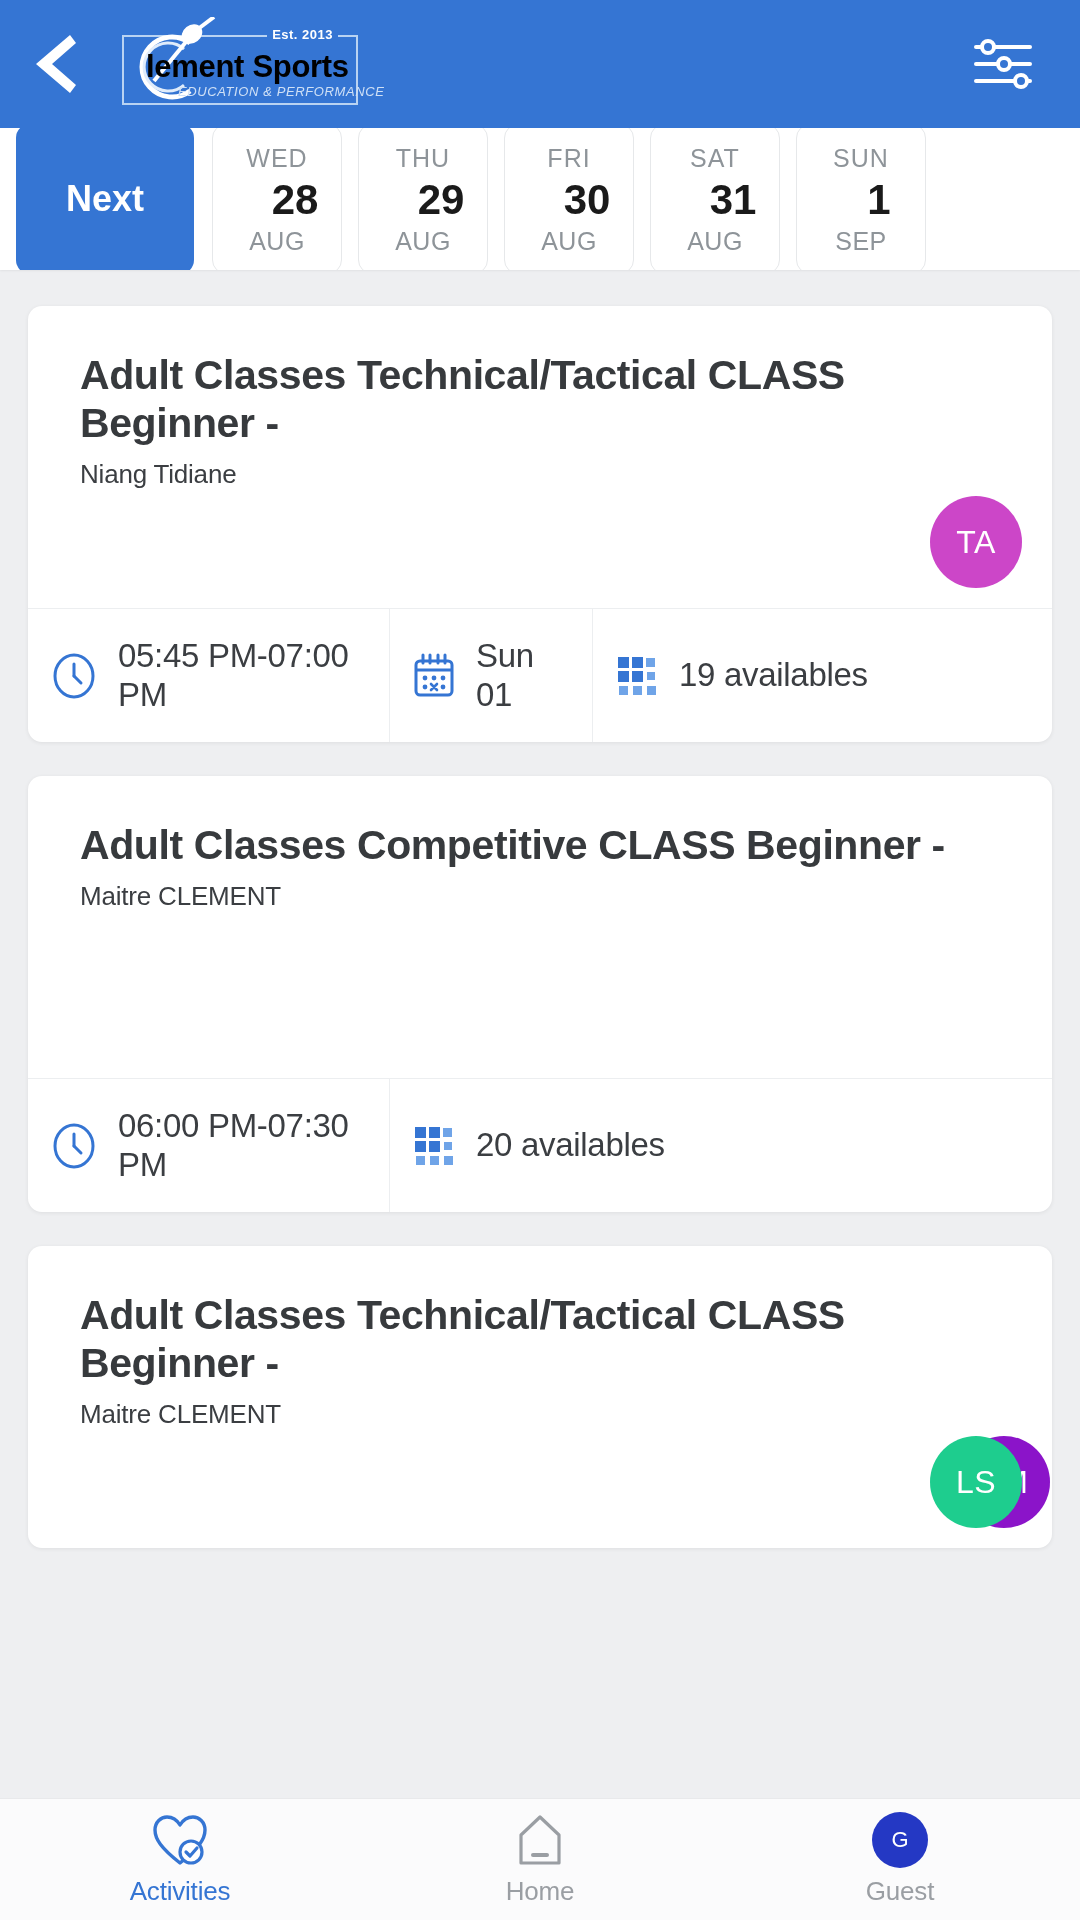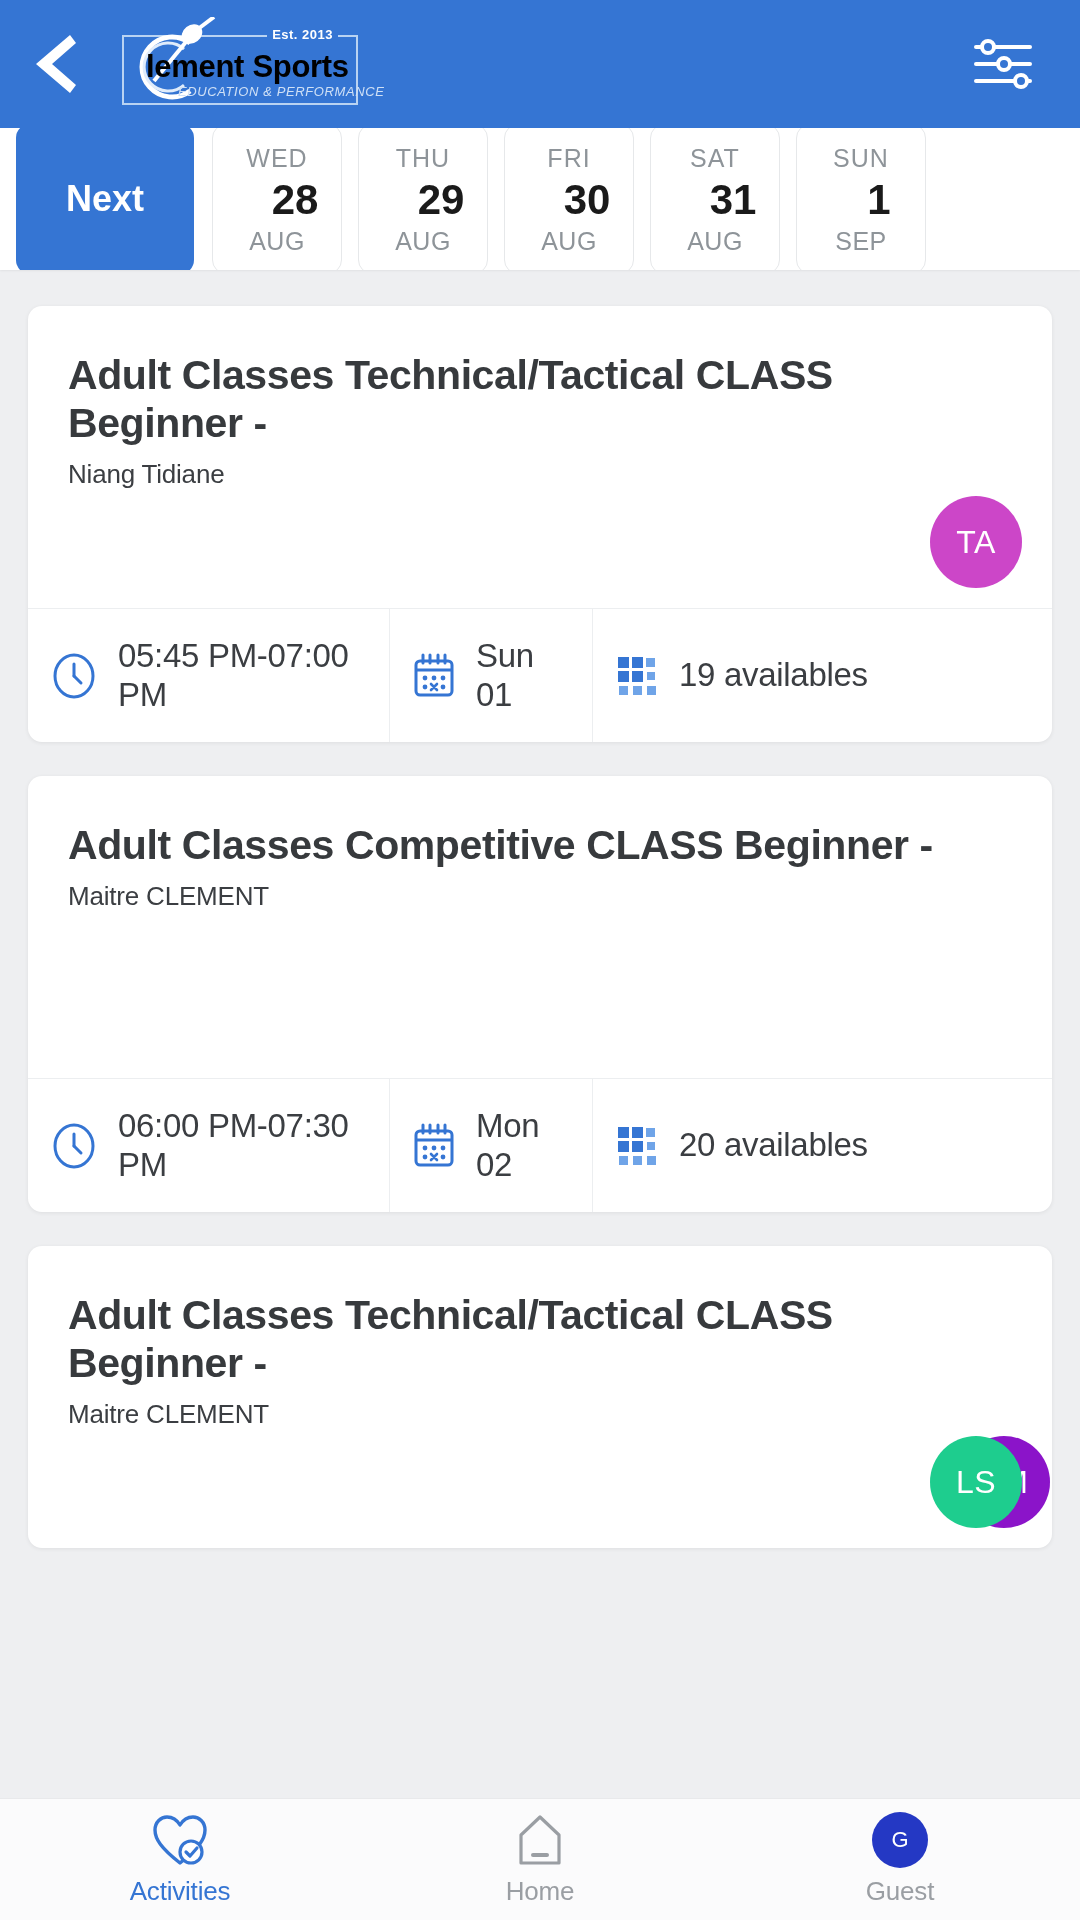"Adult Classes Technical/Tactical CLASS" .card-body { padding: 46px 40px 0 40px -> 46px 40px 0 52px }
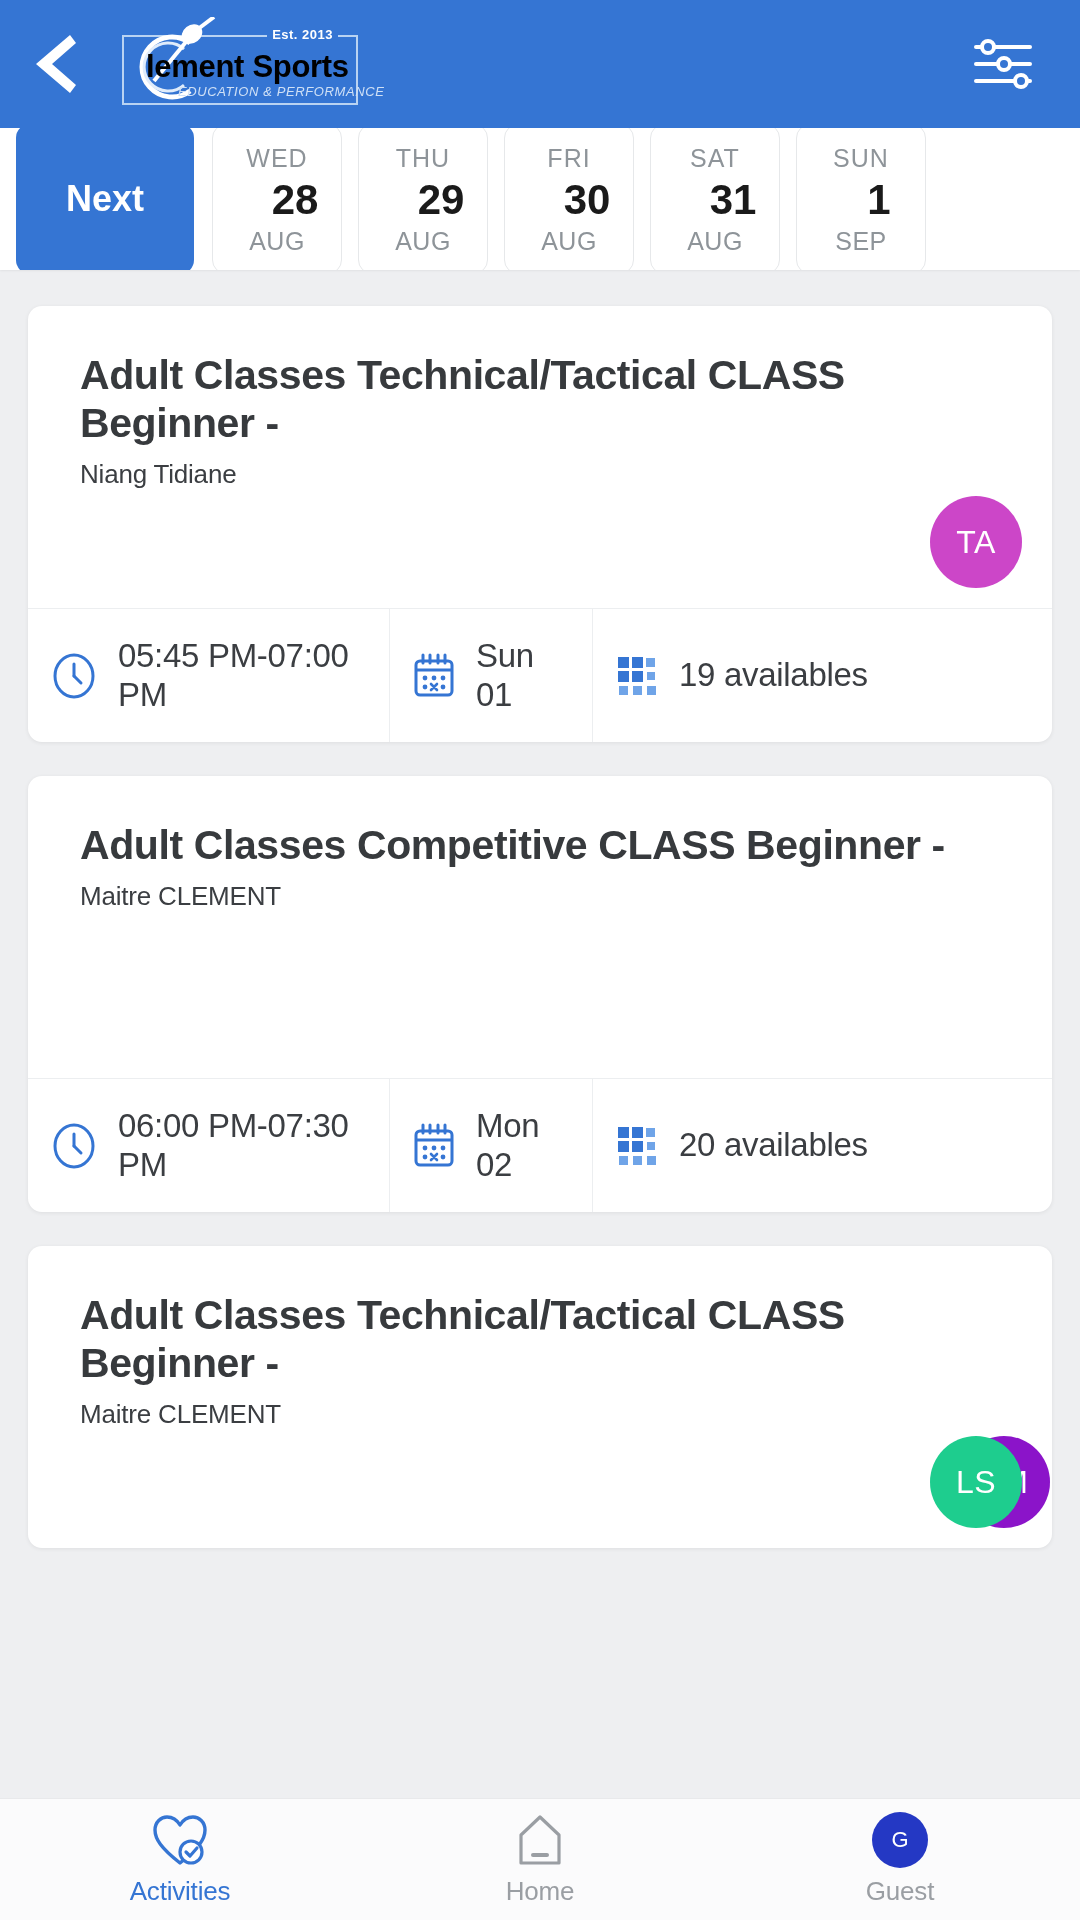"Mon 02" div.fcell { html: <div> <span> <svg> <rect></rect> <line></line> <line></line> <line></line> <line></line> <line></line> <circle></circle> <circle></circle> <circle></circle> <circle></circle> <circle></circle> <path></path> </svg> </span> <span>Mon 02</span> </div> -> none }
